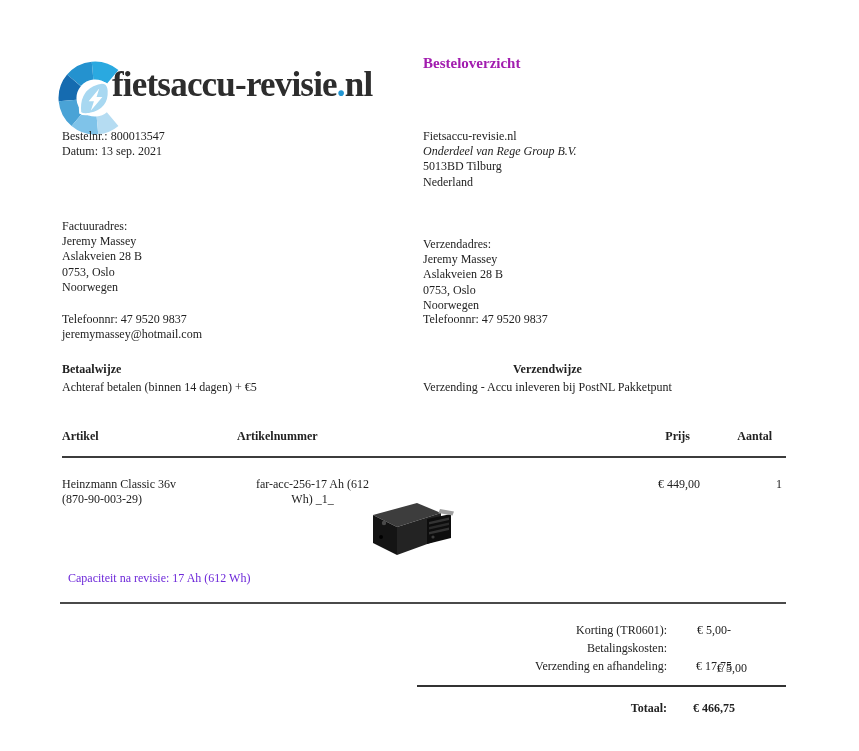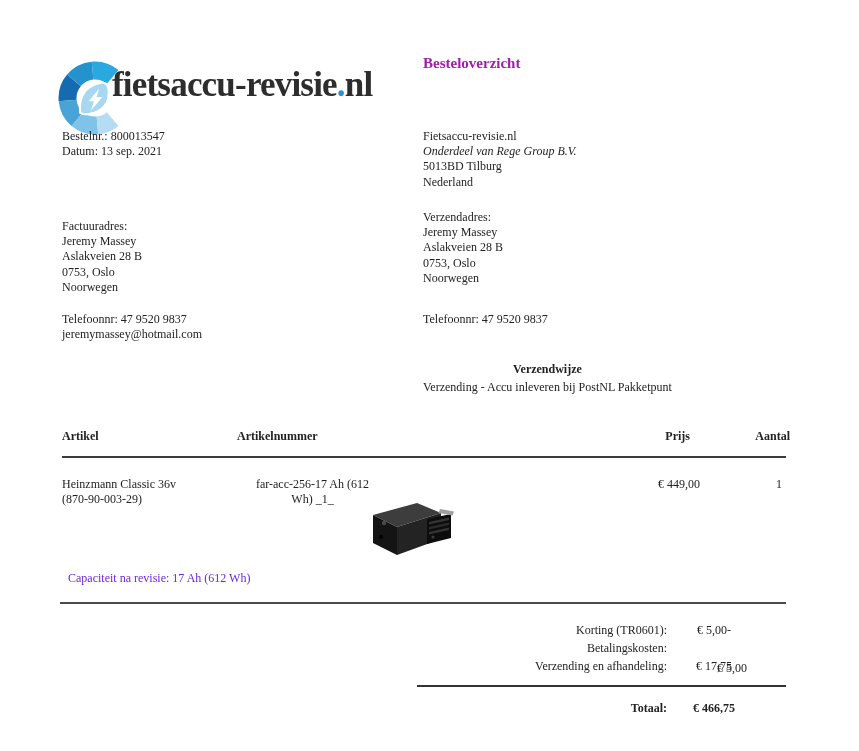"Verzendadres:" div.abs { top: 210px -> 237px }
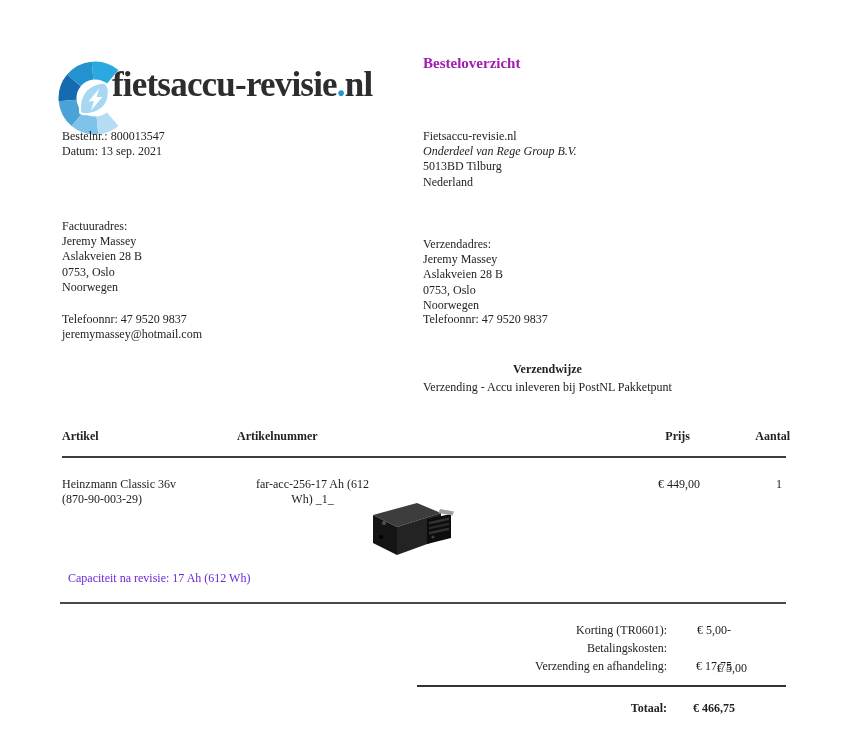"Betaalwijze" div.abs { html: none -> <div> <div>Betaalwijze</div> <div>Achteraf betalen (binnen 14 dagen) + €5</div> </div> }
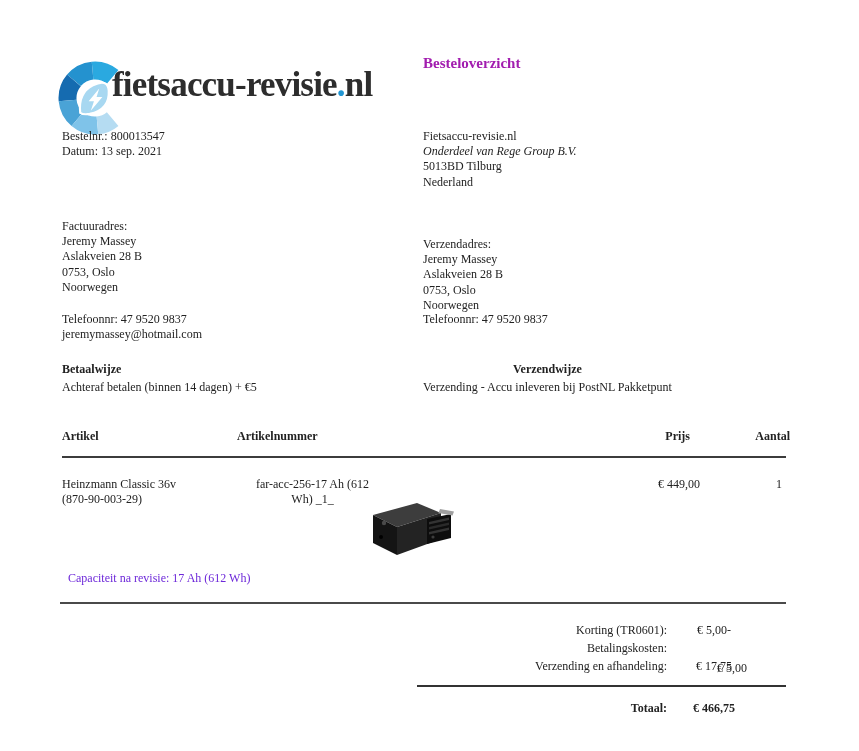"Aantal" div.abs { width: 108px -> 90px }
